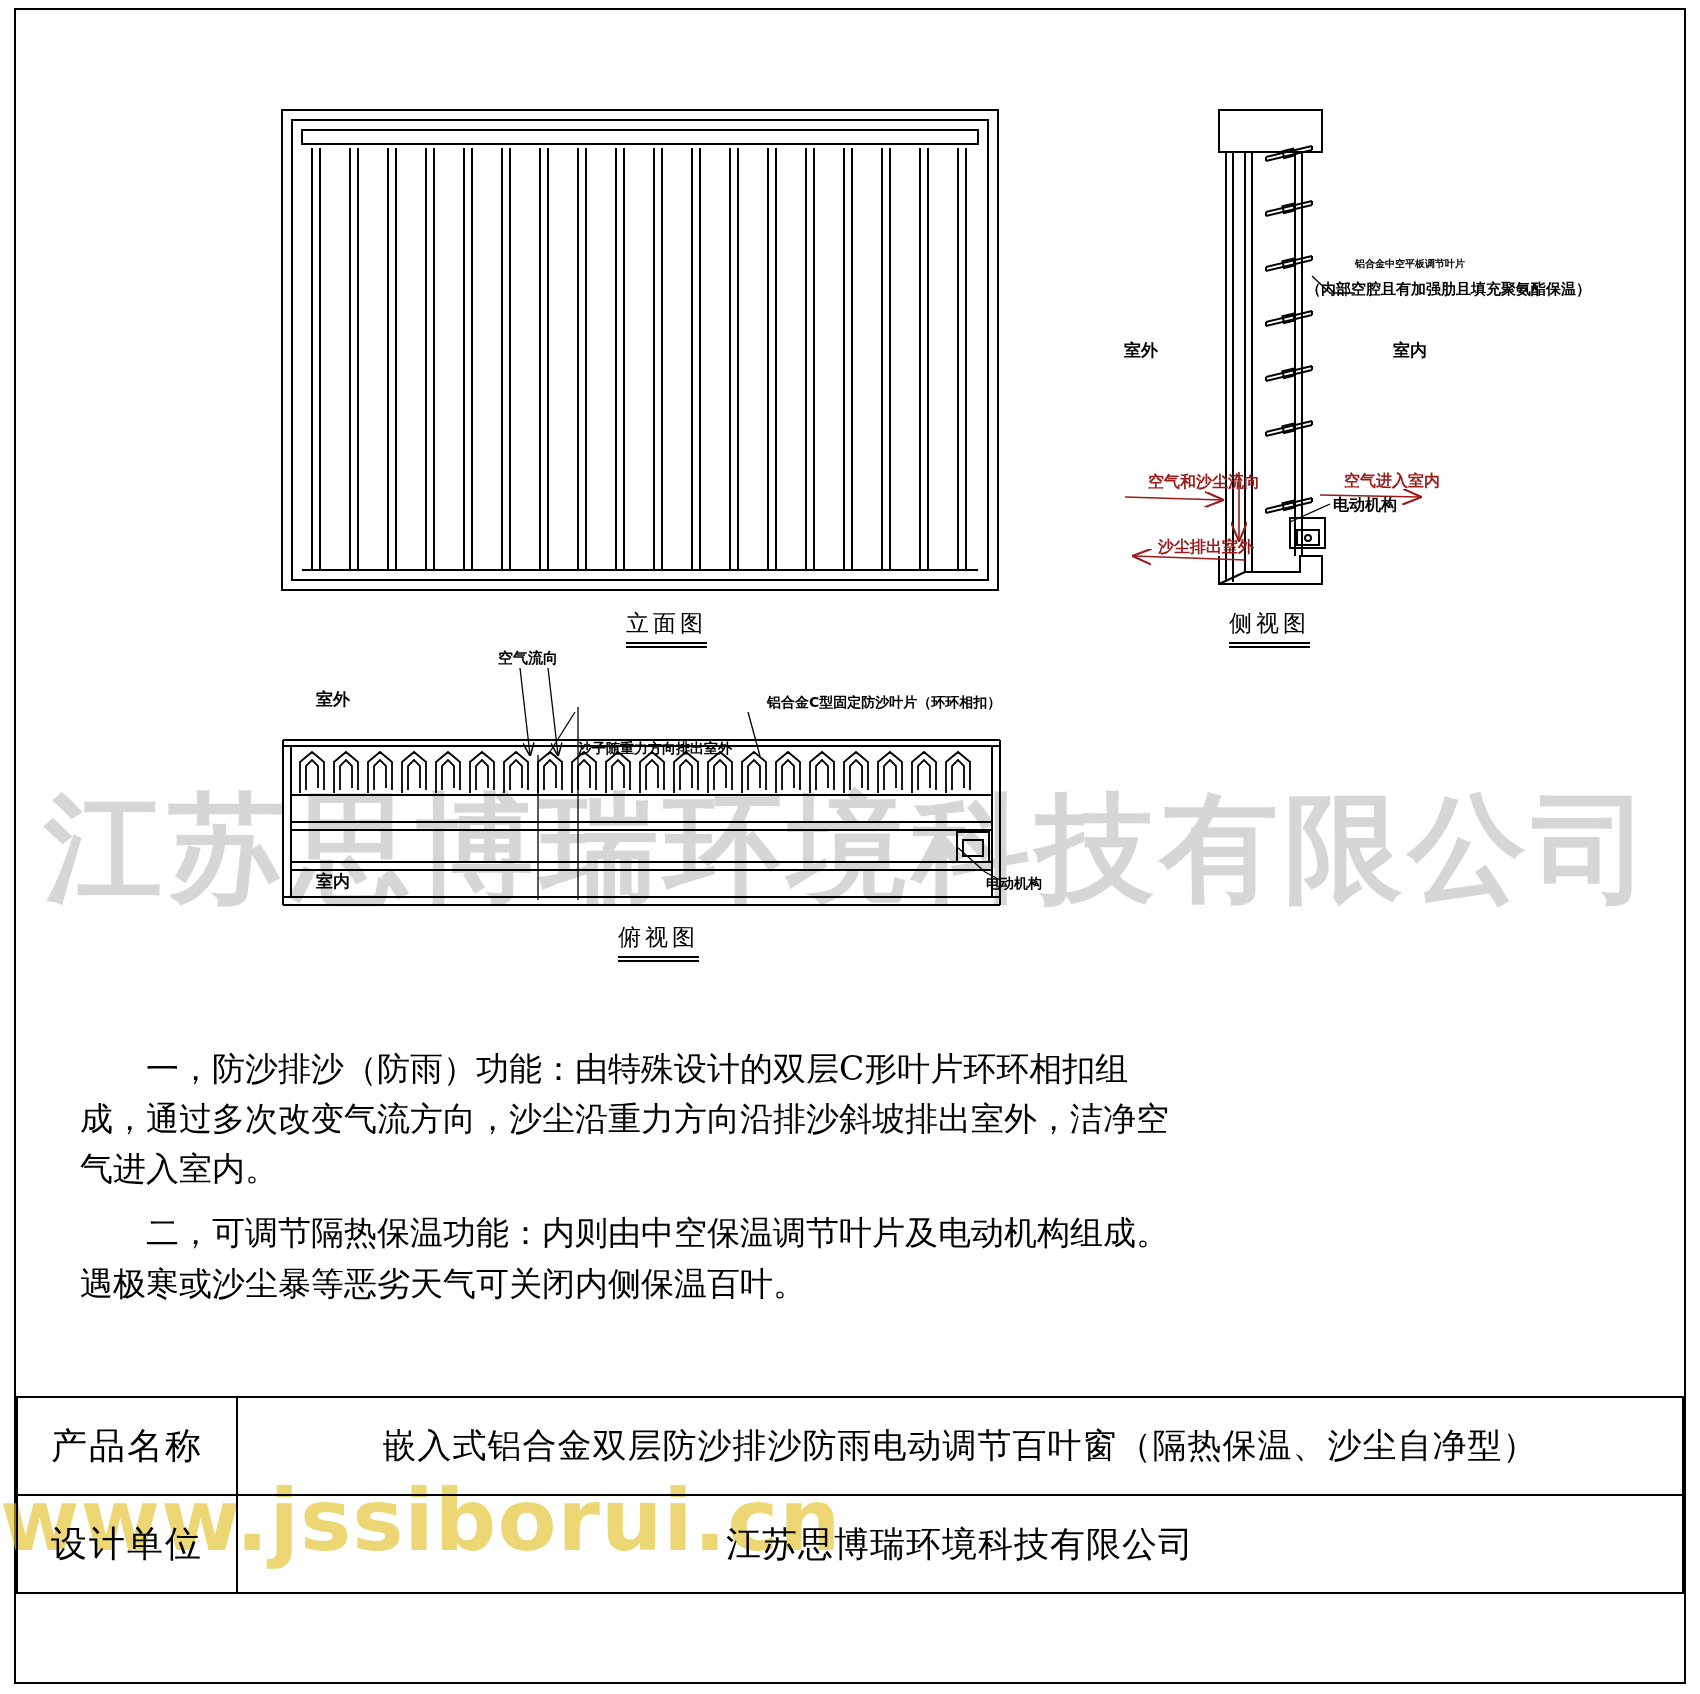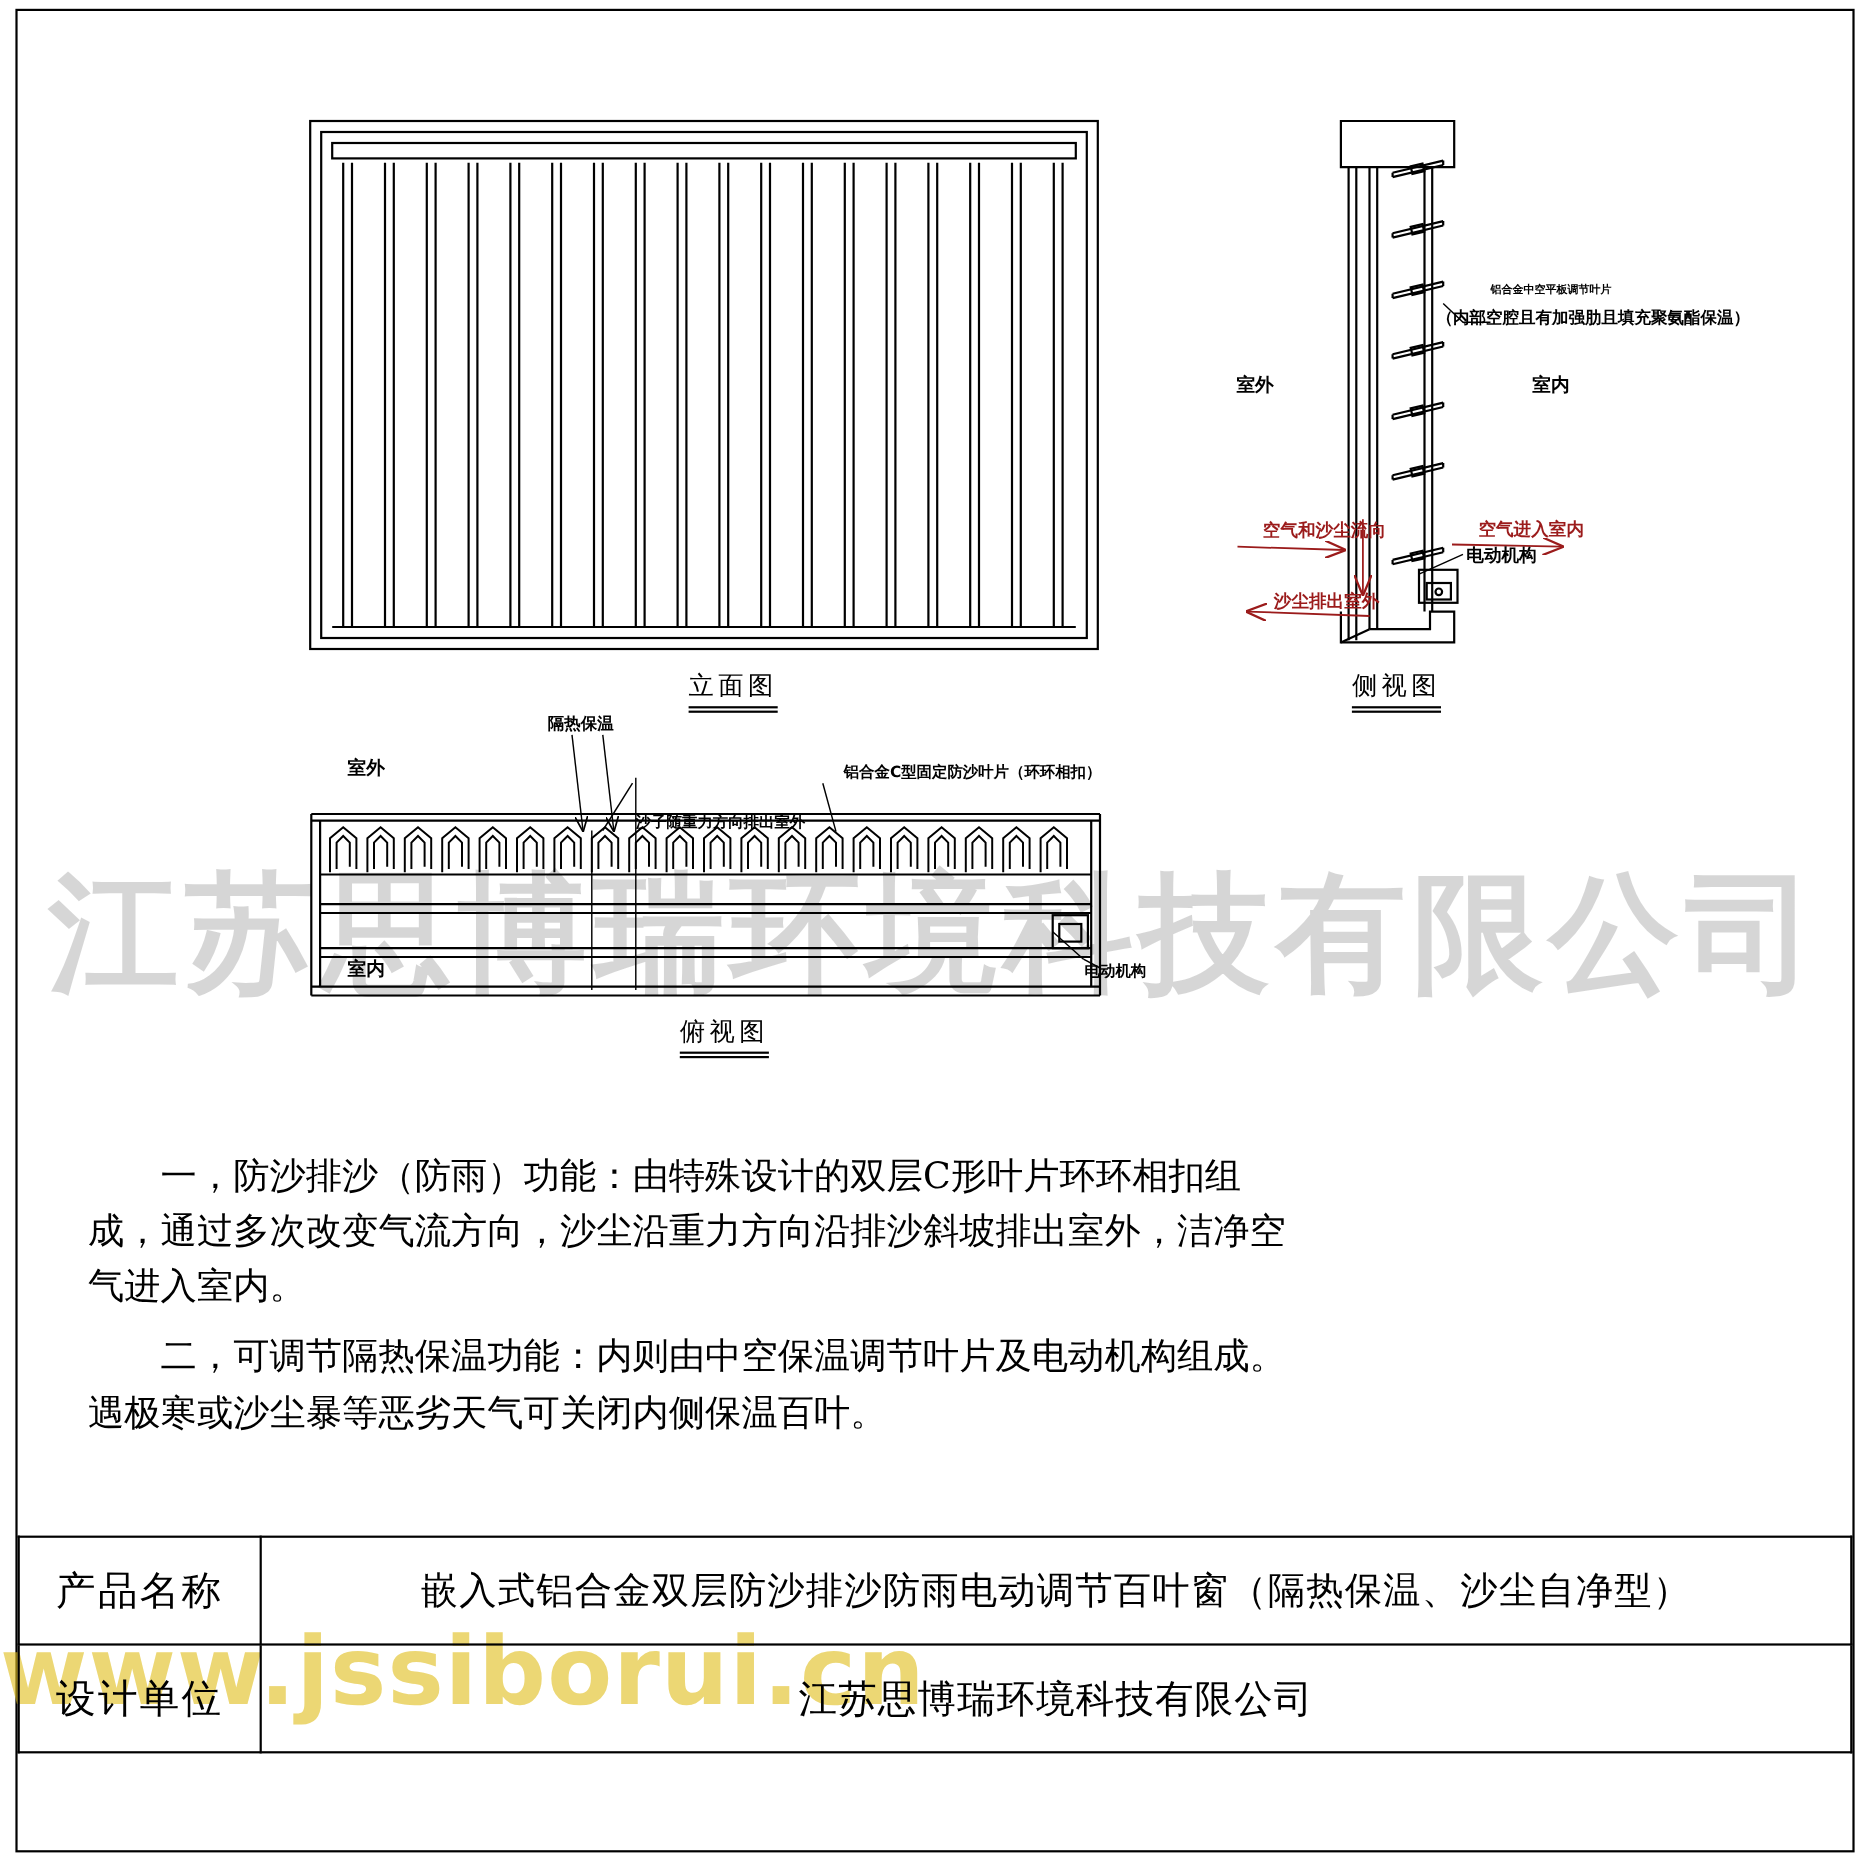"隔热保温" div.lbl { text: 隔热保温 -> 空气流向 }
